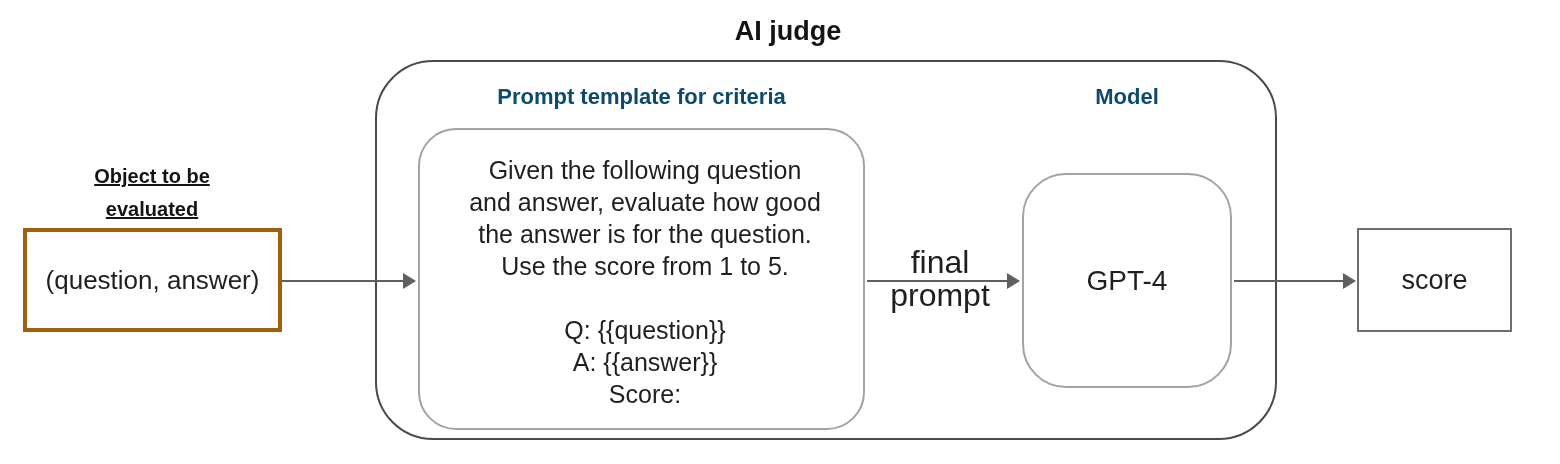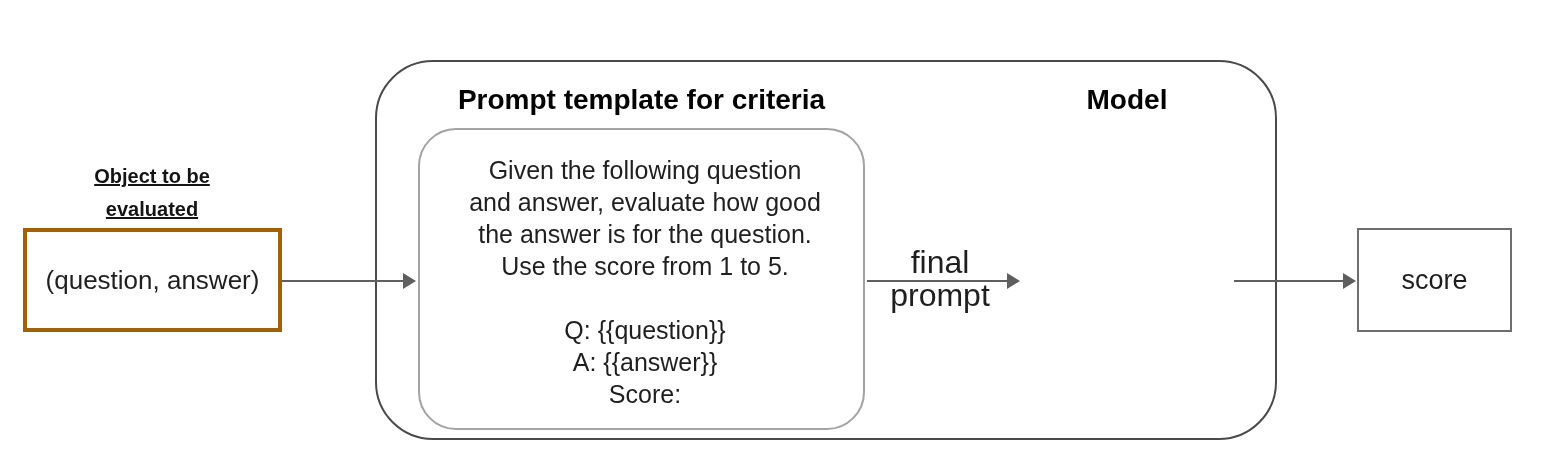"AI judge" div.abs { html: none -> <div>AI judge</div> }
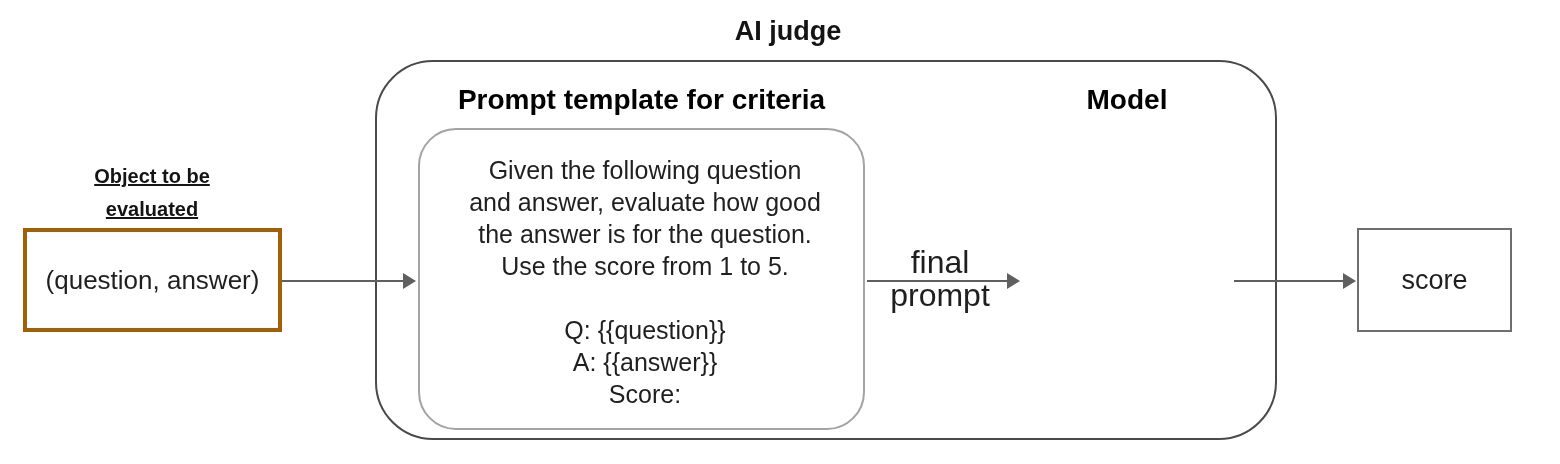"Prompt template for criteria" .section-heading { color: #000000 -> #0c4a6e; font-size: 28px -> 22px }
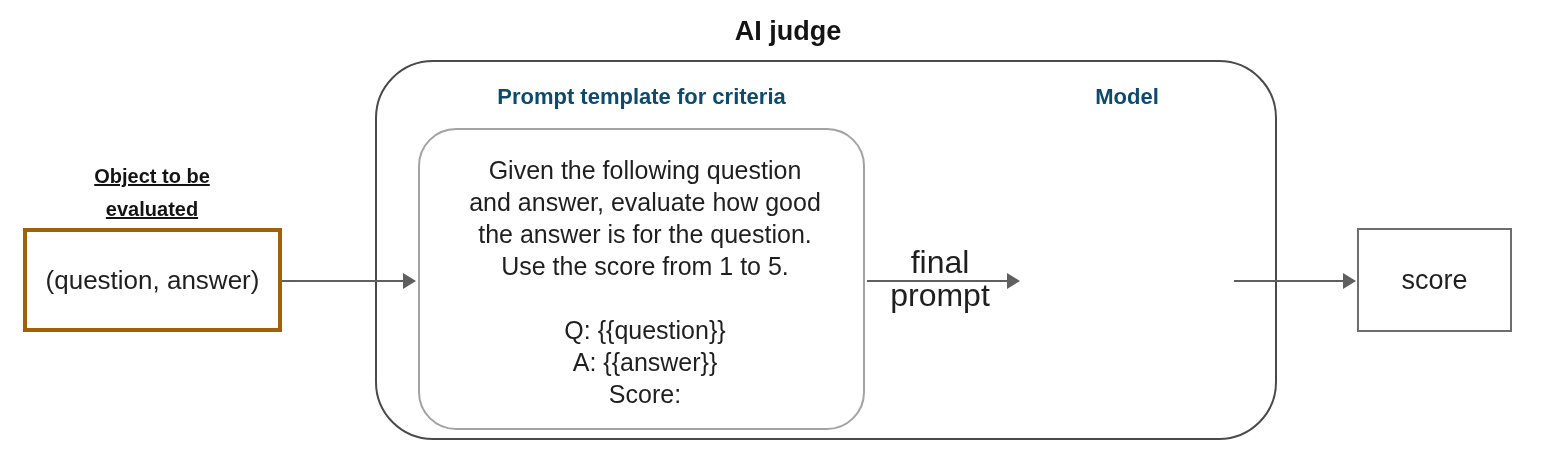"GPT-4" div.abs { html: none -> <div> <span>GPT-4</span> </div> }
